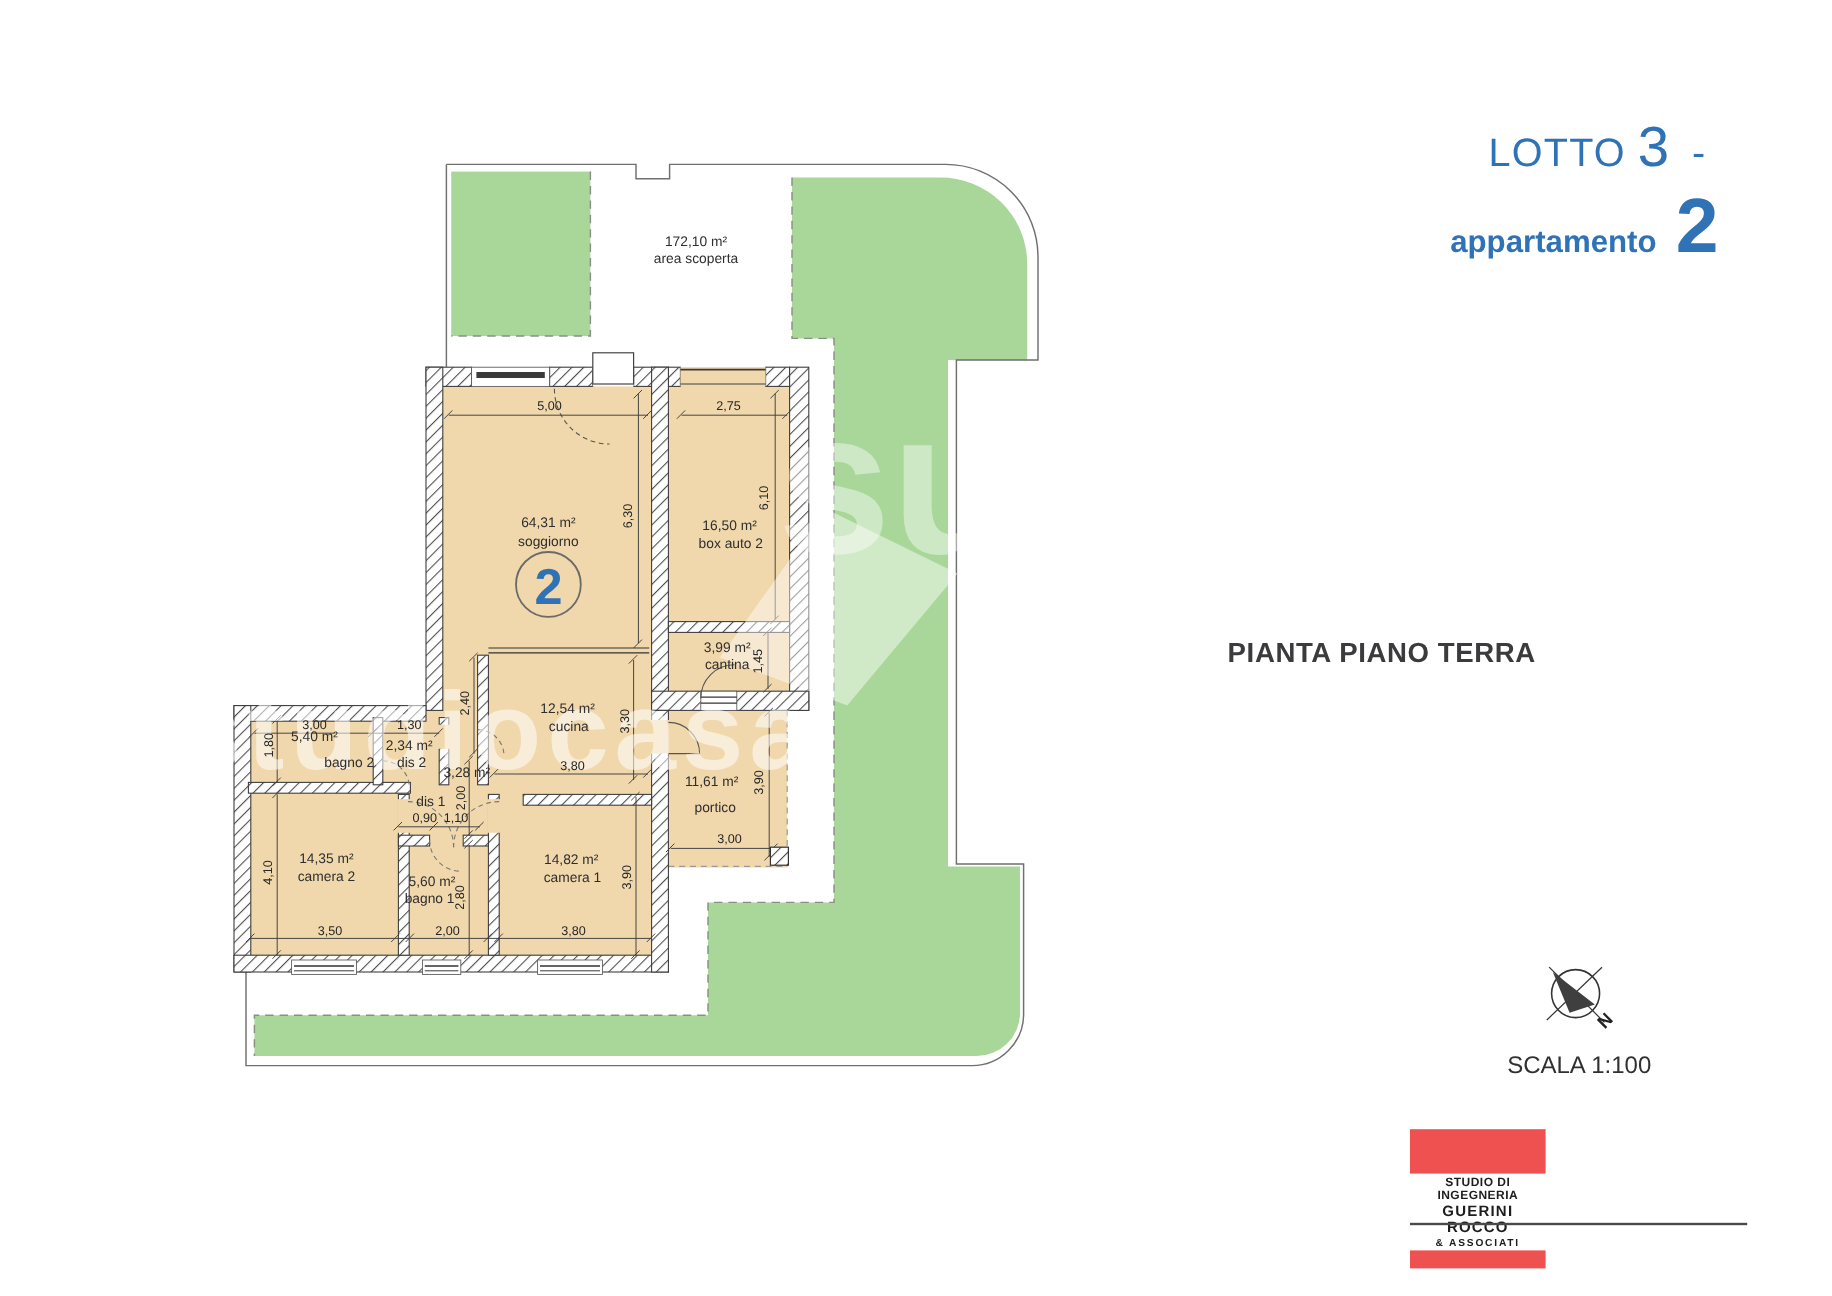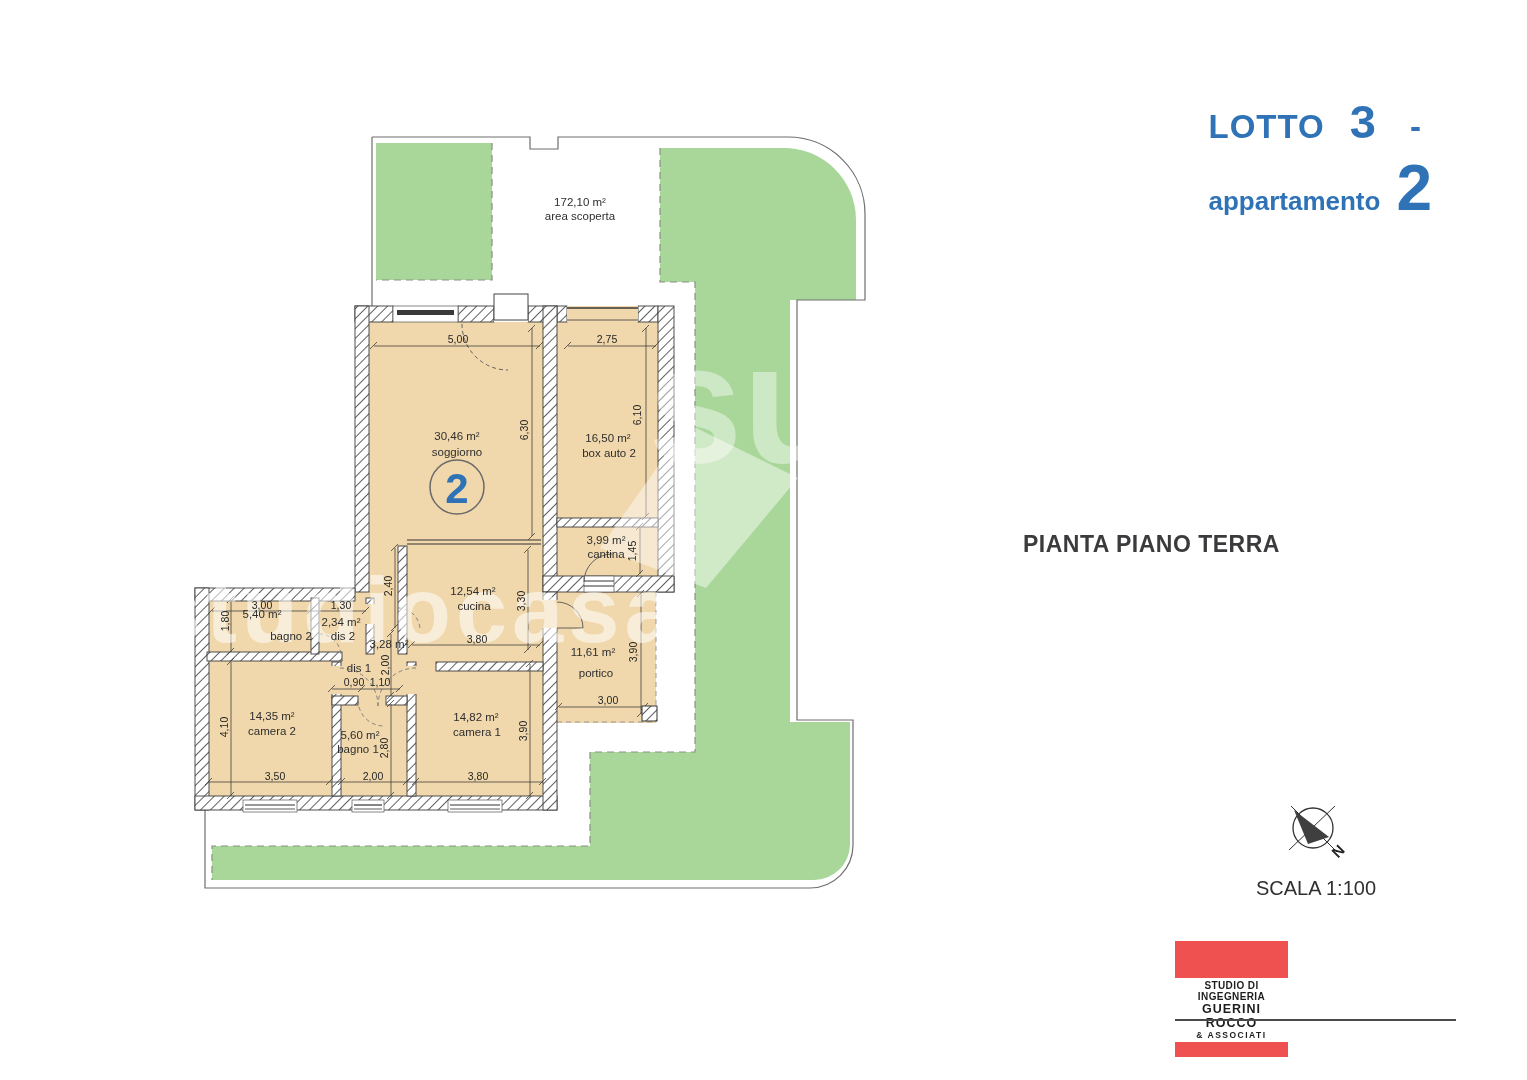"LOTTO" .t1 { font-weight: bold -> normal; justify-content: space-between -> flex-end }
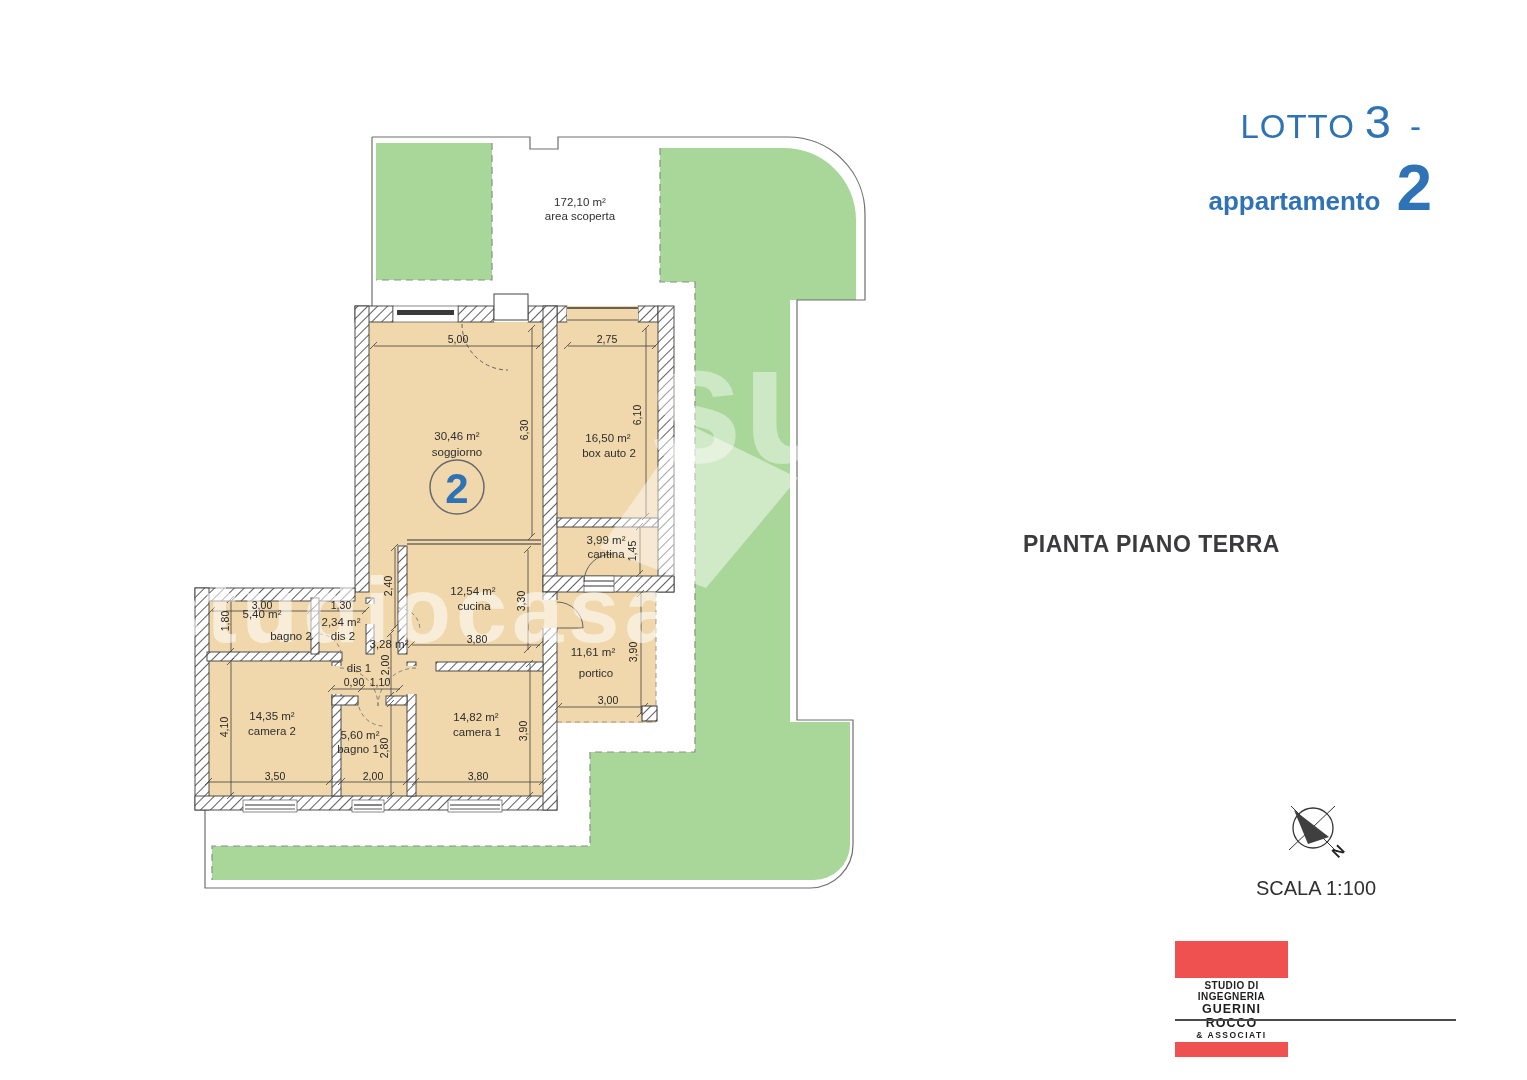"30,46 m²" div.lbl { text: 30,46 -> 64,31 }
